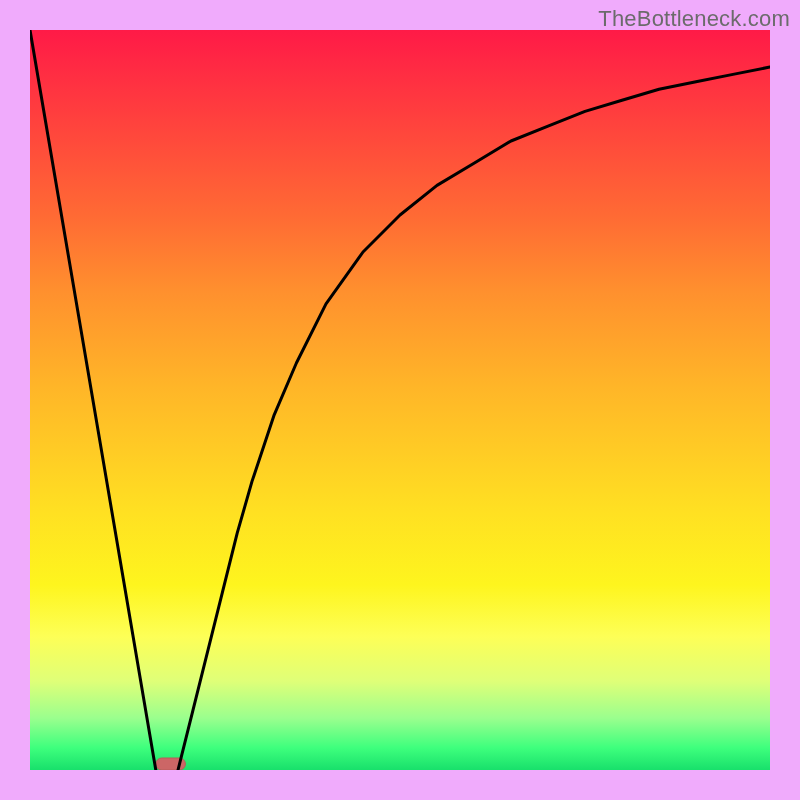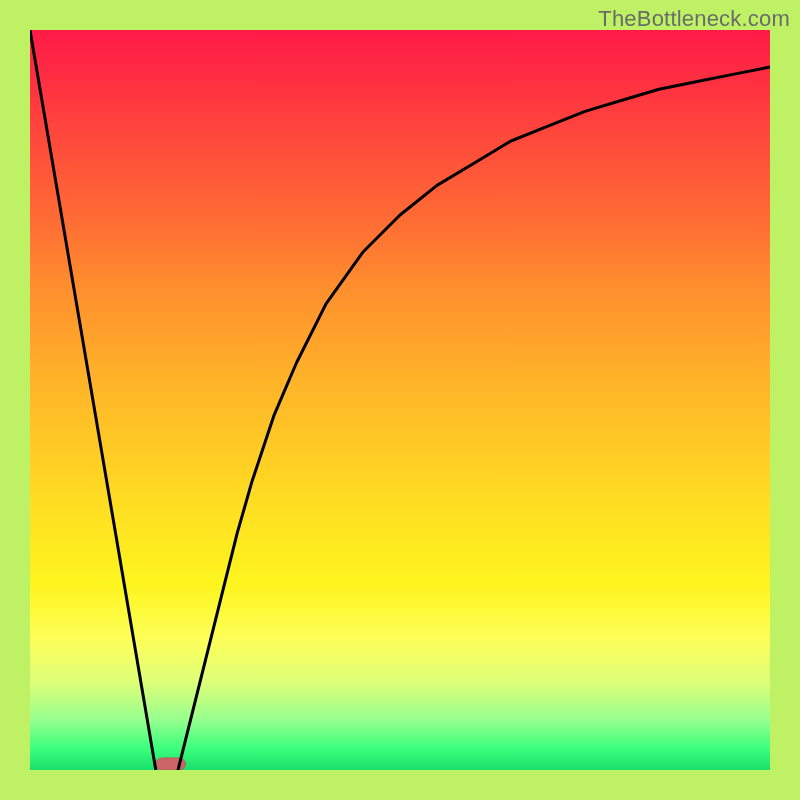"TheBottleneck.com" .frame { background: #bef264 -> #f0abfc }
